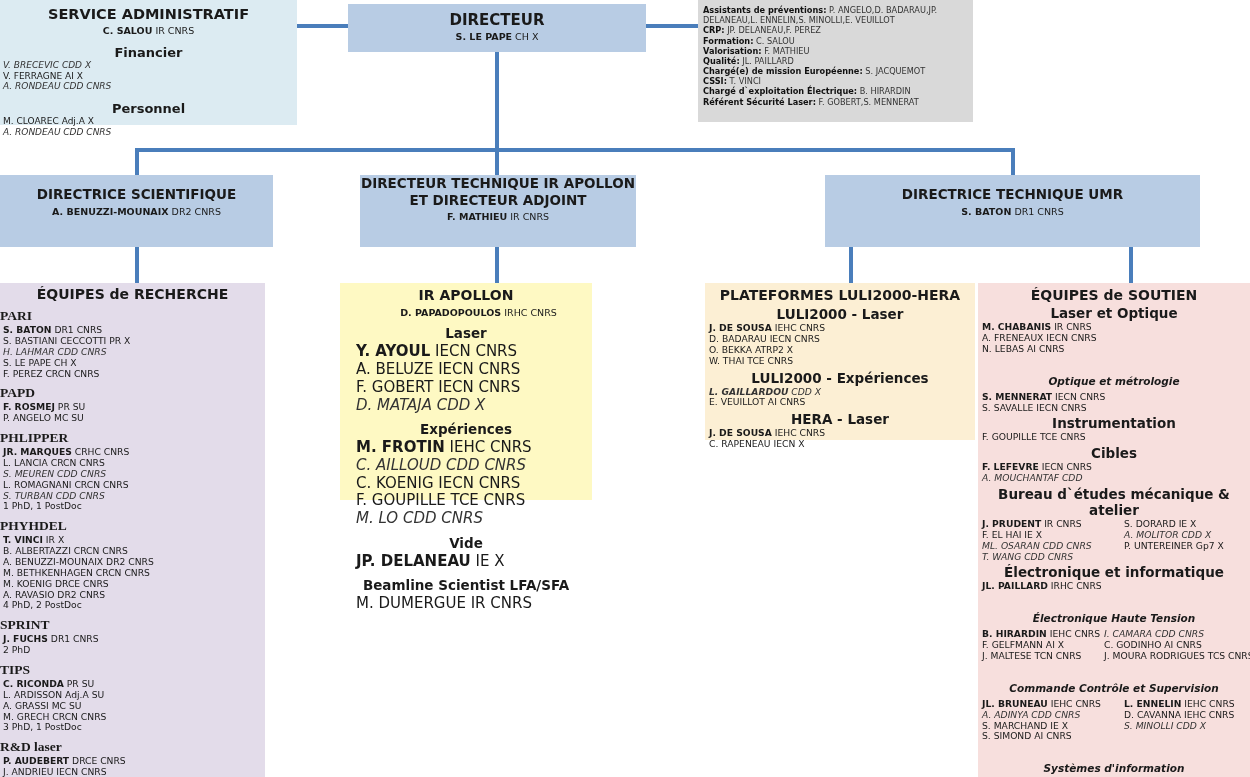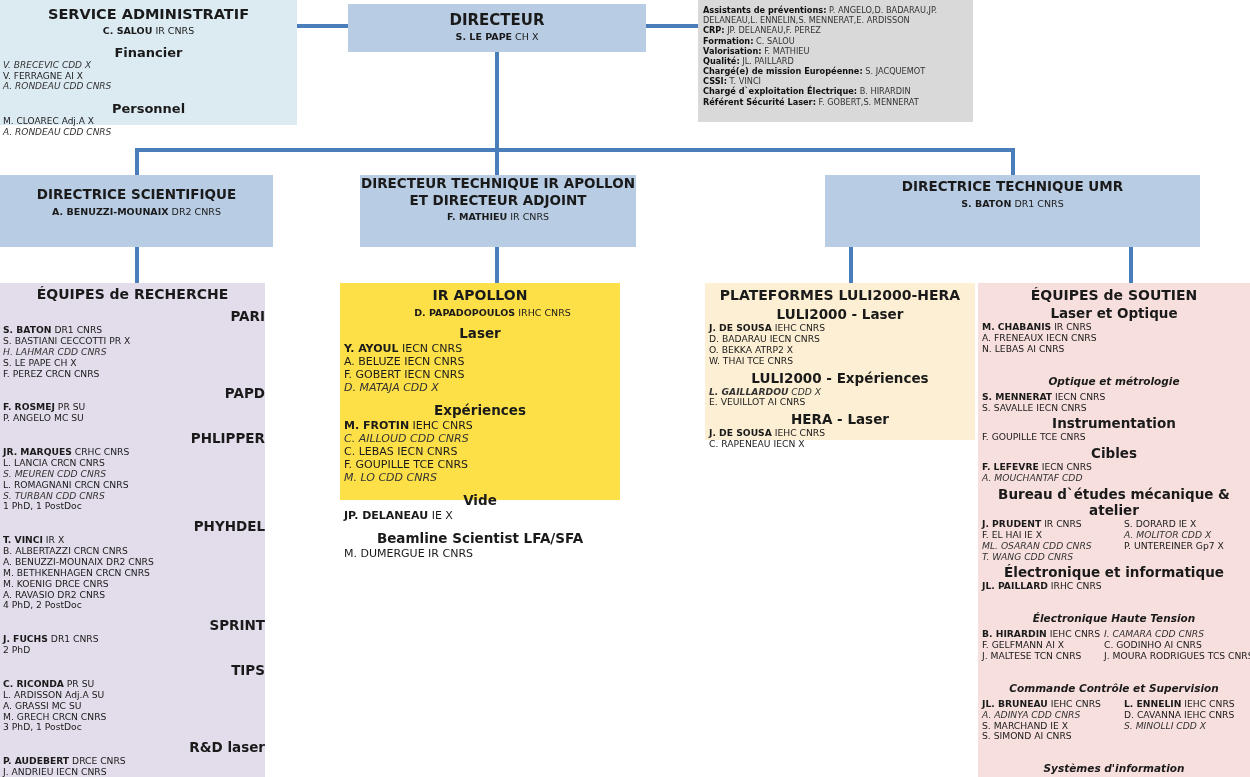"P. ANGELO,D. BADARAU,JP. DELANEAU,L." span { text: MENNERAT,E. ARDISSON -> MINOLLI,E. VEUILLOT }
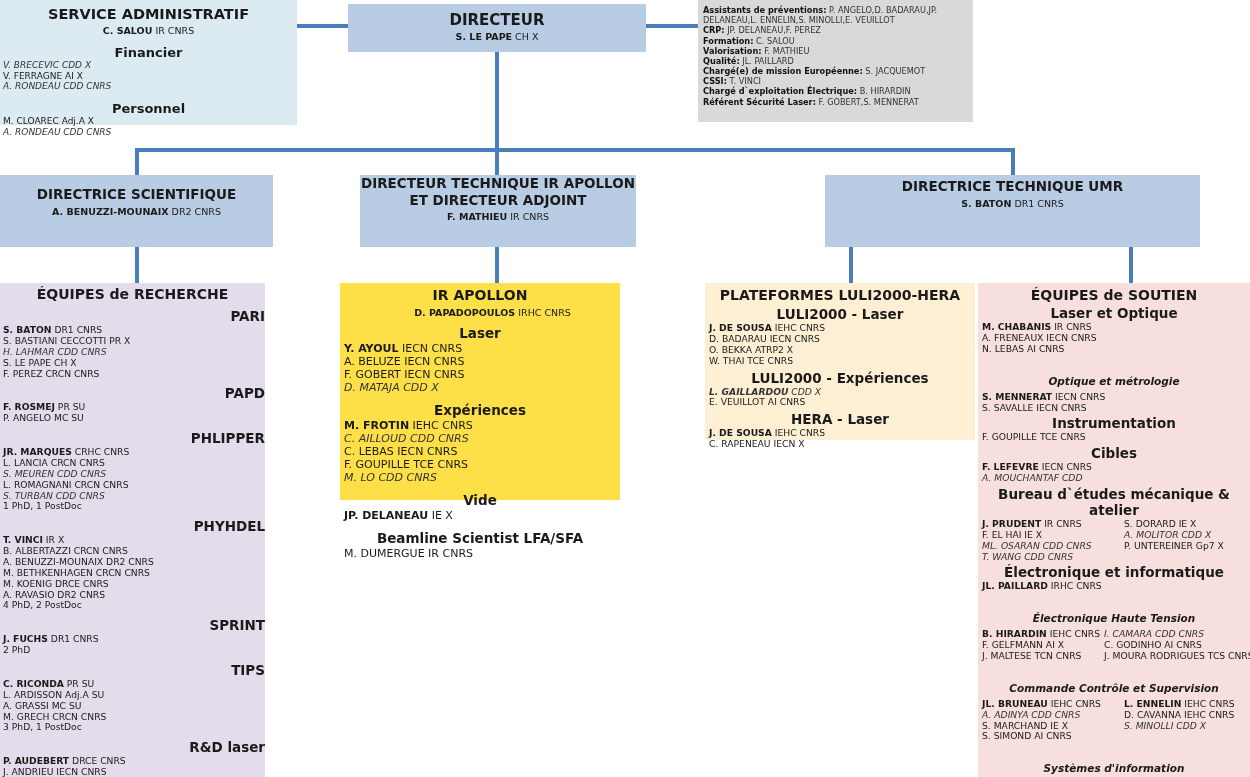"DIRECTRICE TECHNIQUE UMR" #dir-tech-umr-box .ttl { padding-top: 4px -> 12px }
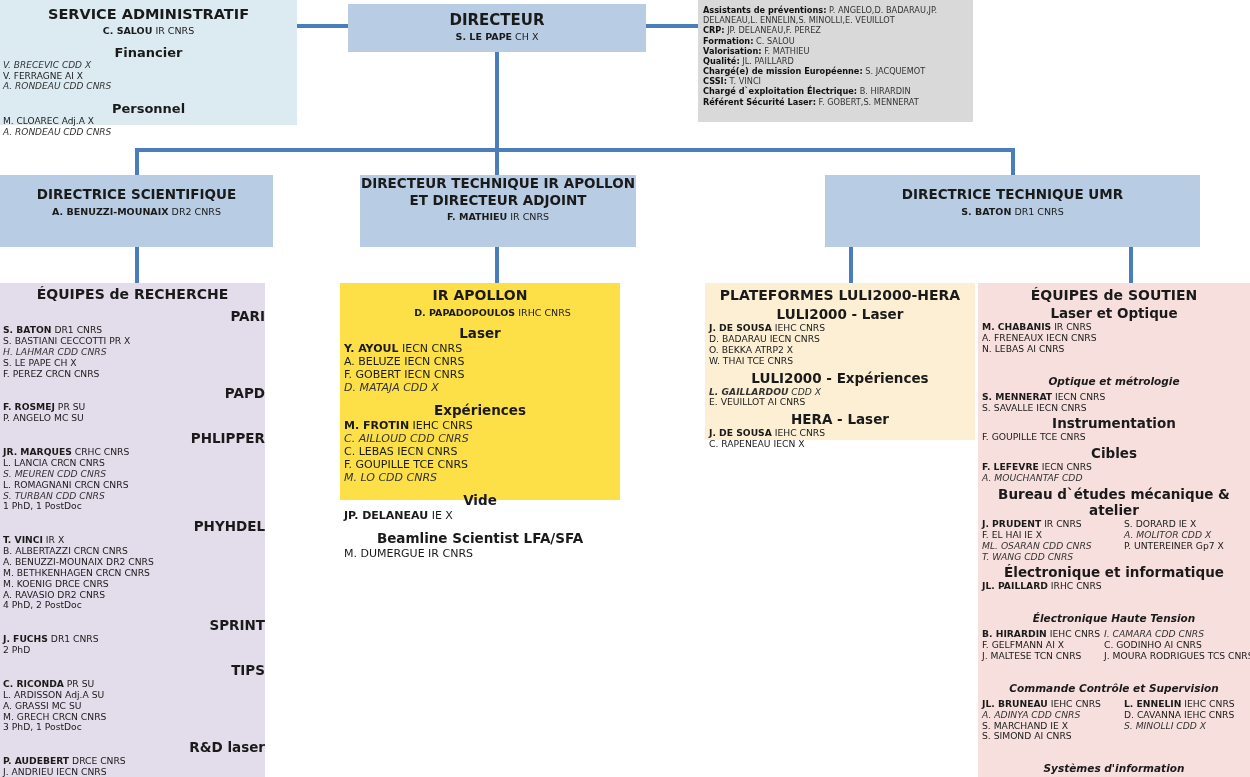"IR APOLLON" #apollon-box { background: #fde047 -> #fef9c3; width: 280px -> 252px }
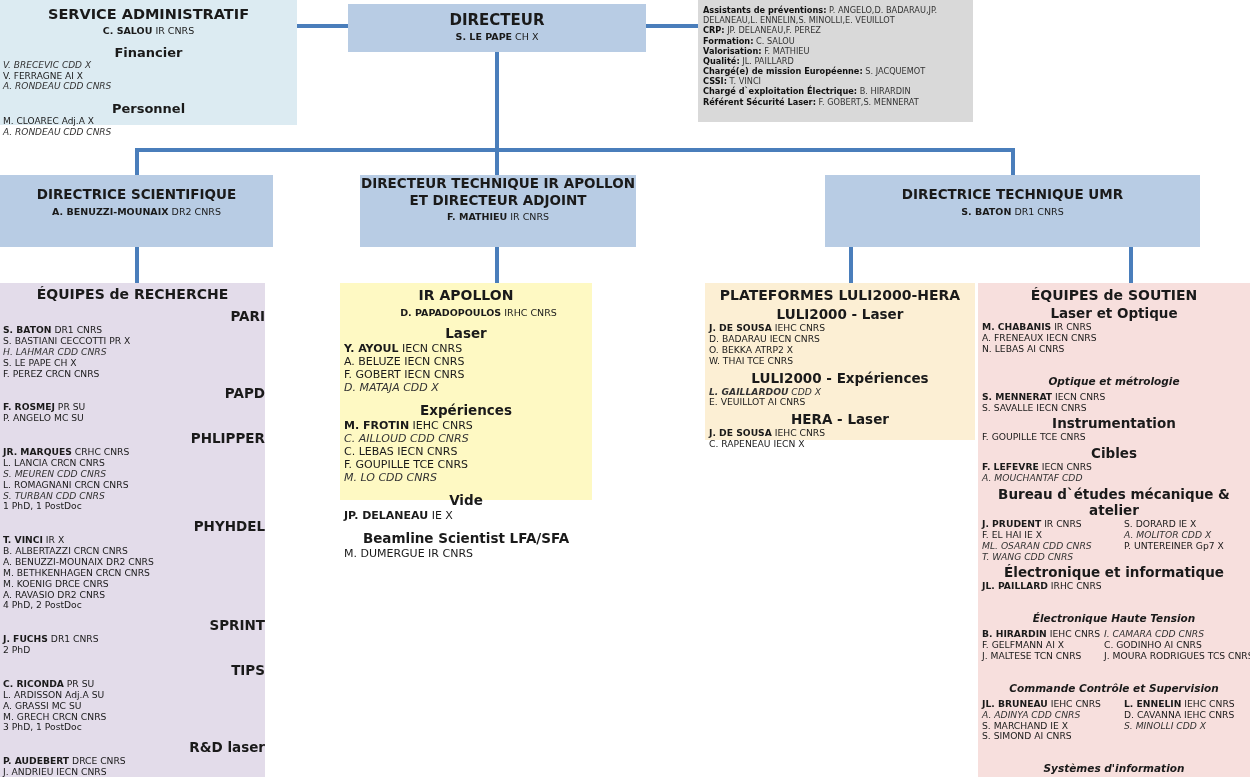"PARI" #research-box .grp-hd { font-family: none -> Liberation Serif, serif; text-align: right -> left }
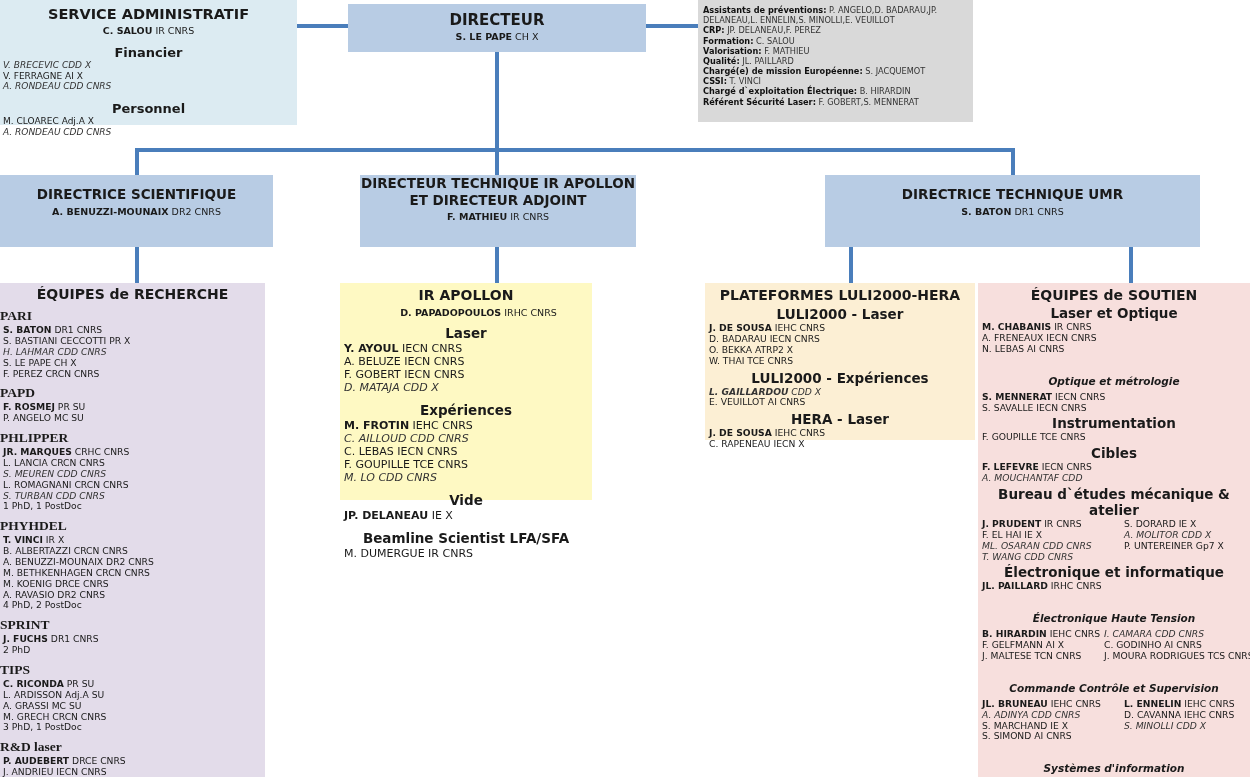"Y. AYOUL IECN CNRS" #apollon-box .nm { font-size: 11px -> 15px; padding-left: 4px -> 16px }
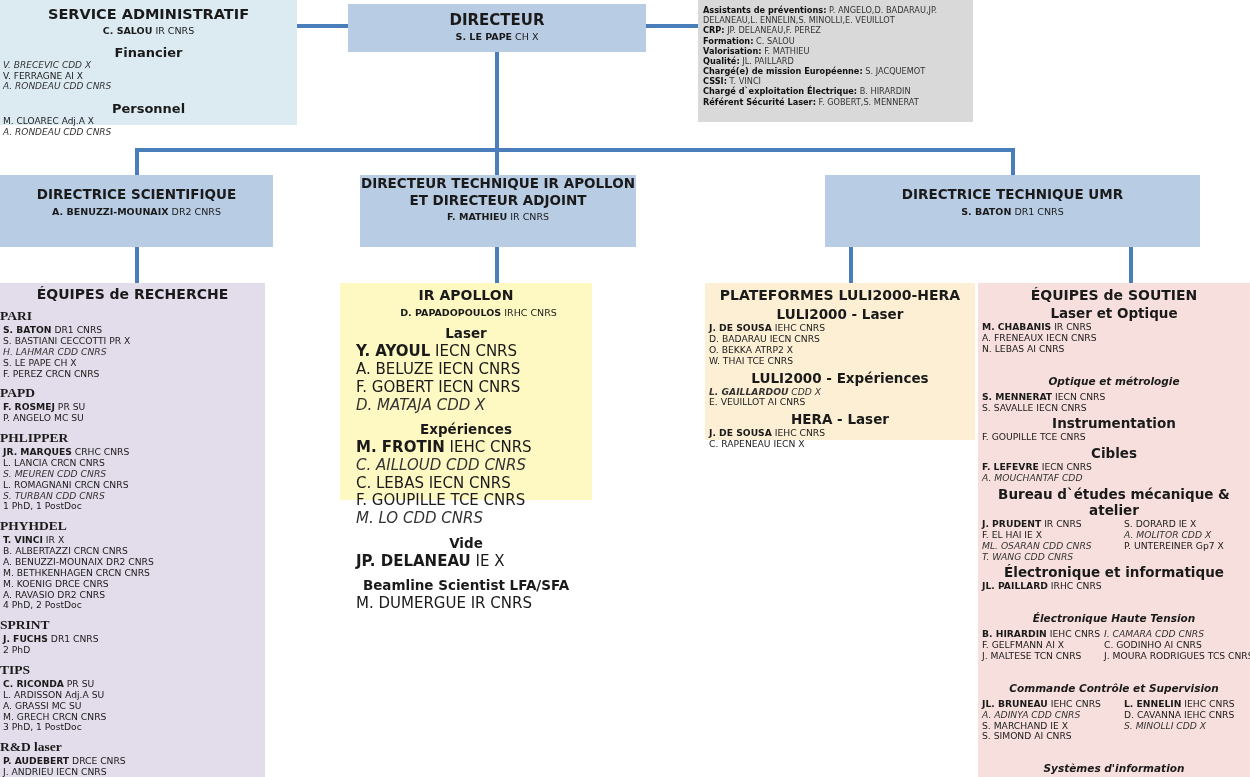"C. LEBAS IECN CNRS" span { text: LEBAS -> KOENIG }
